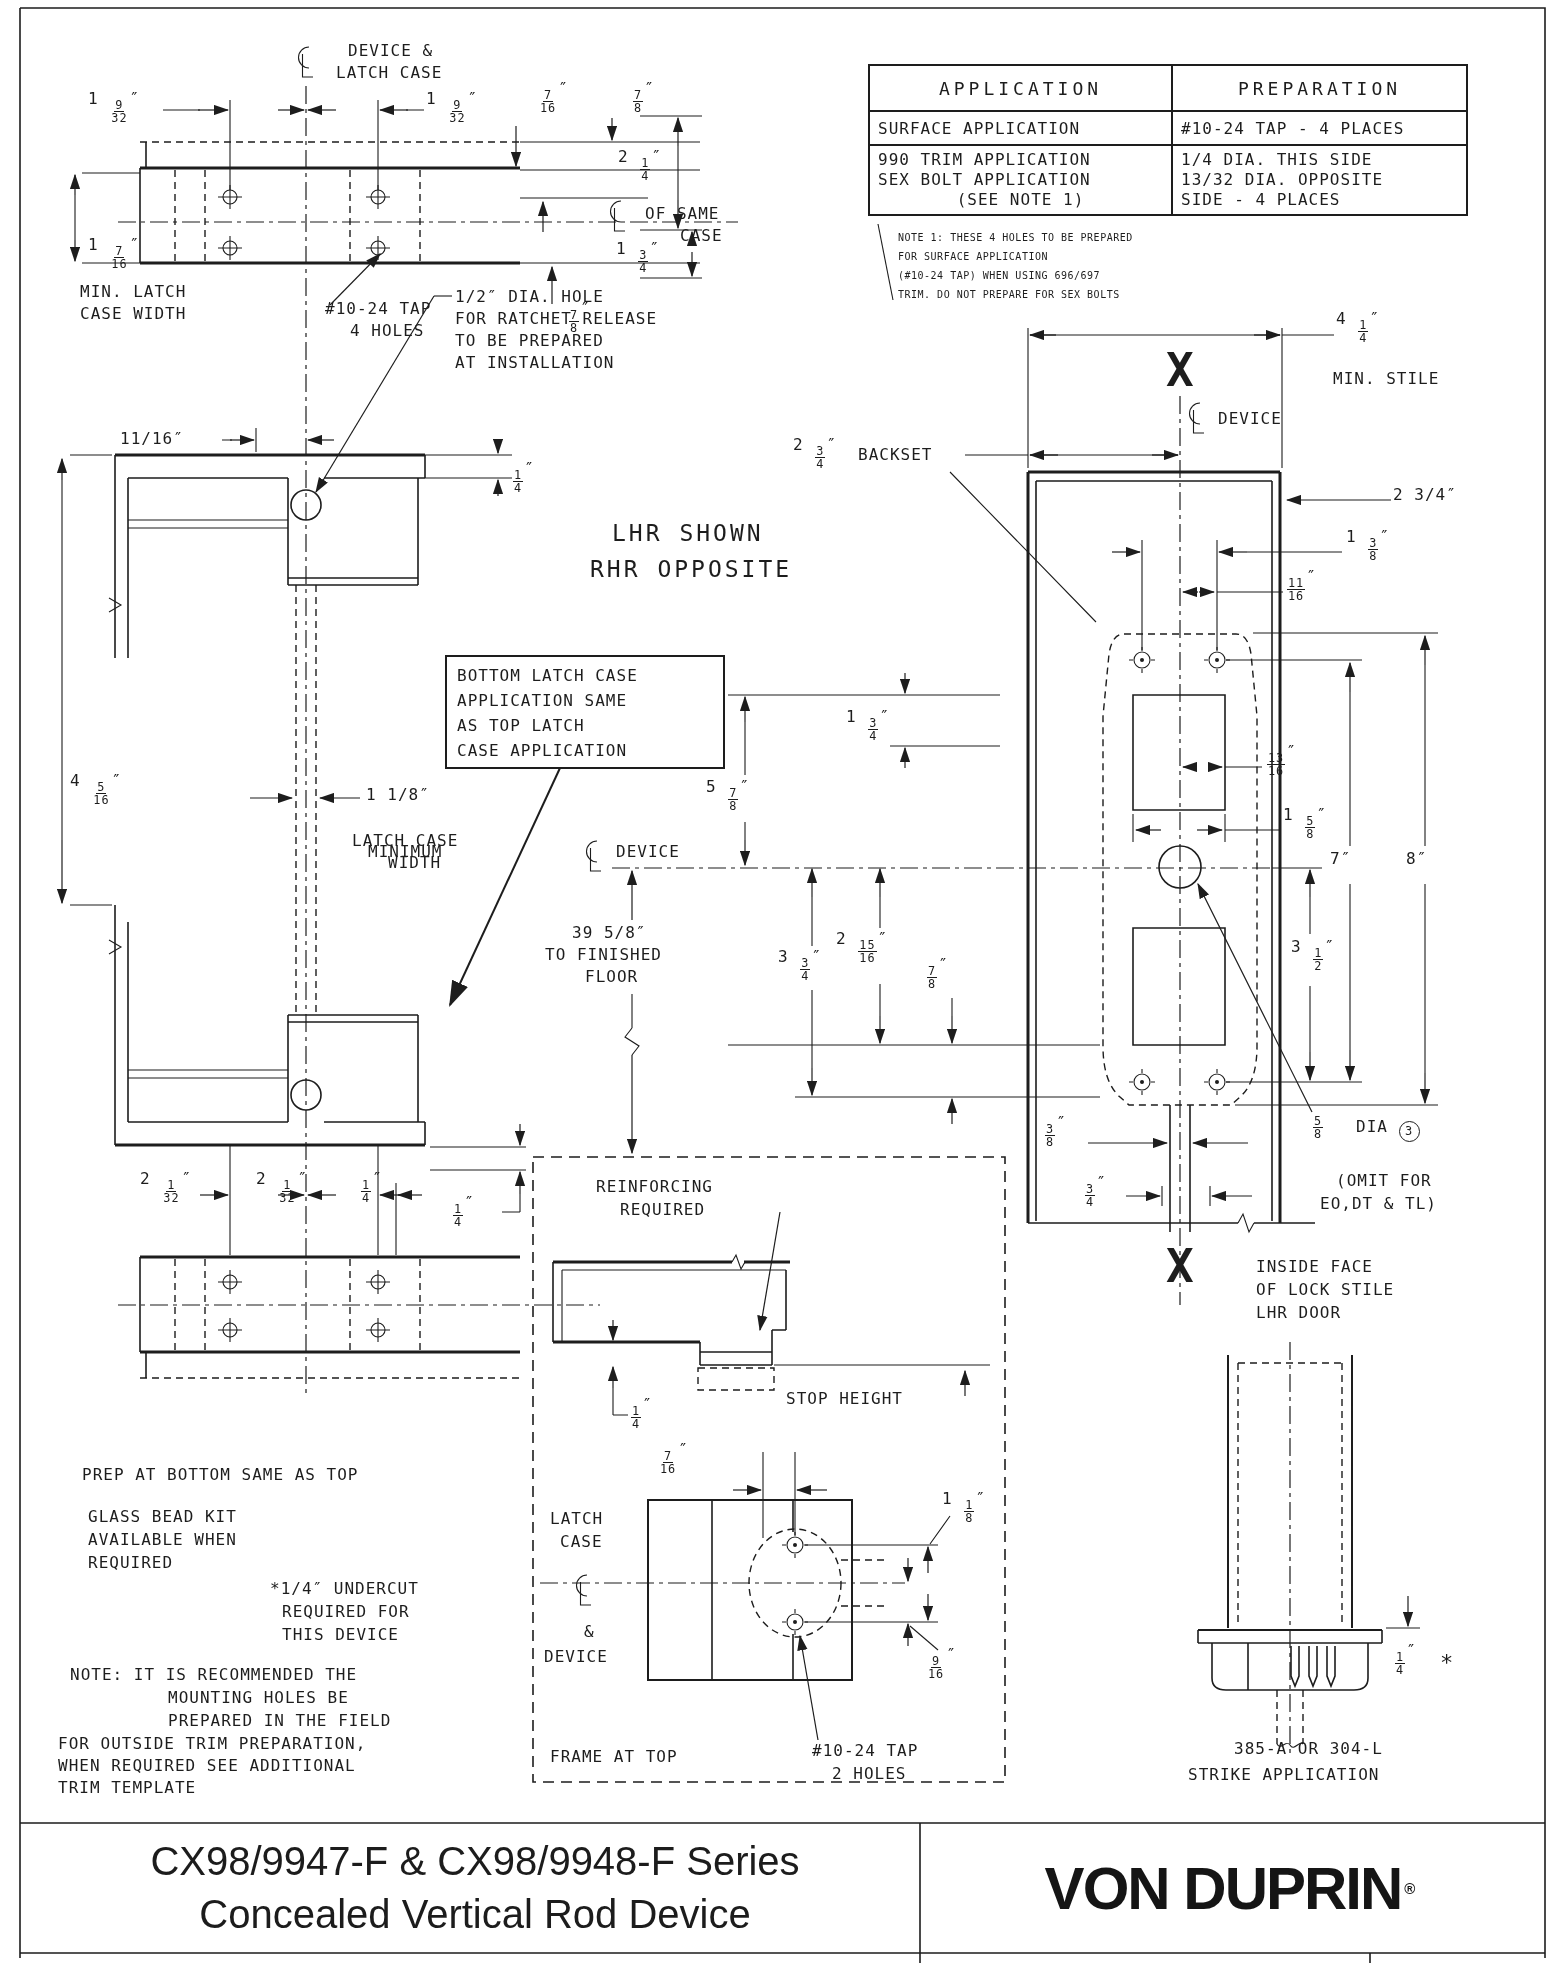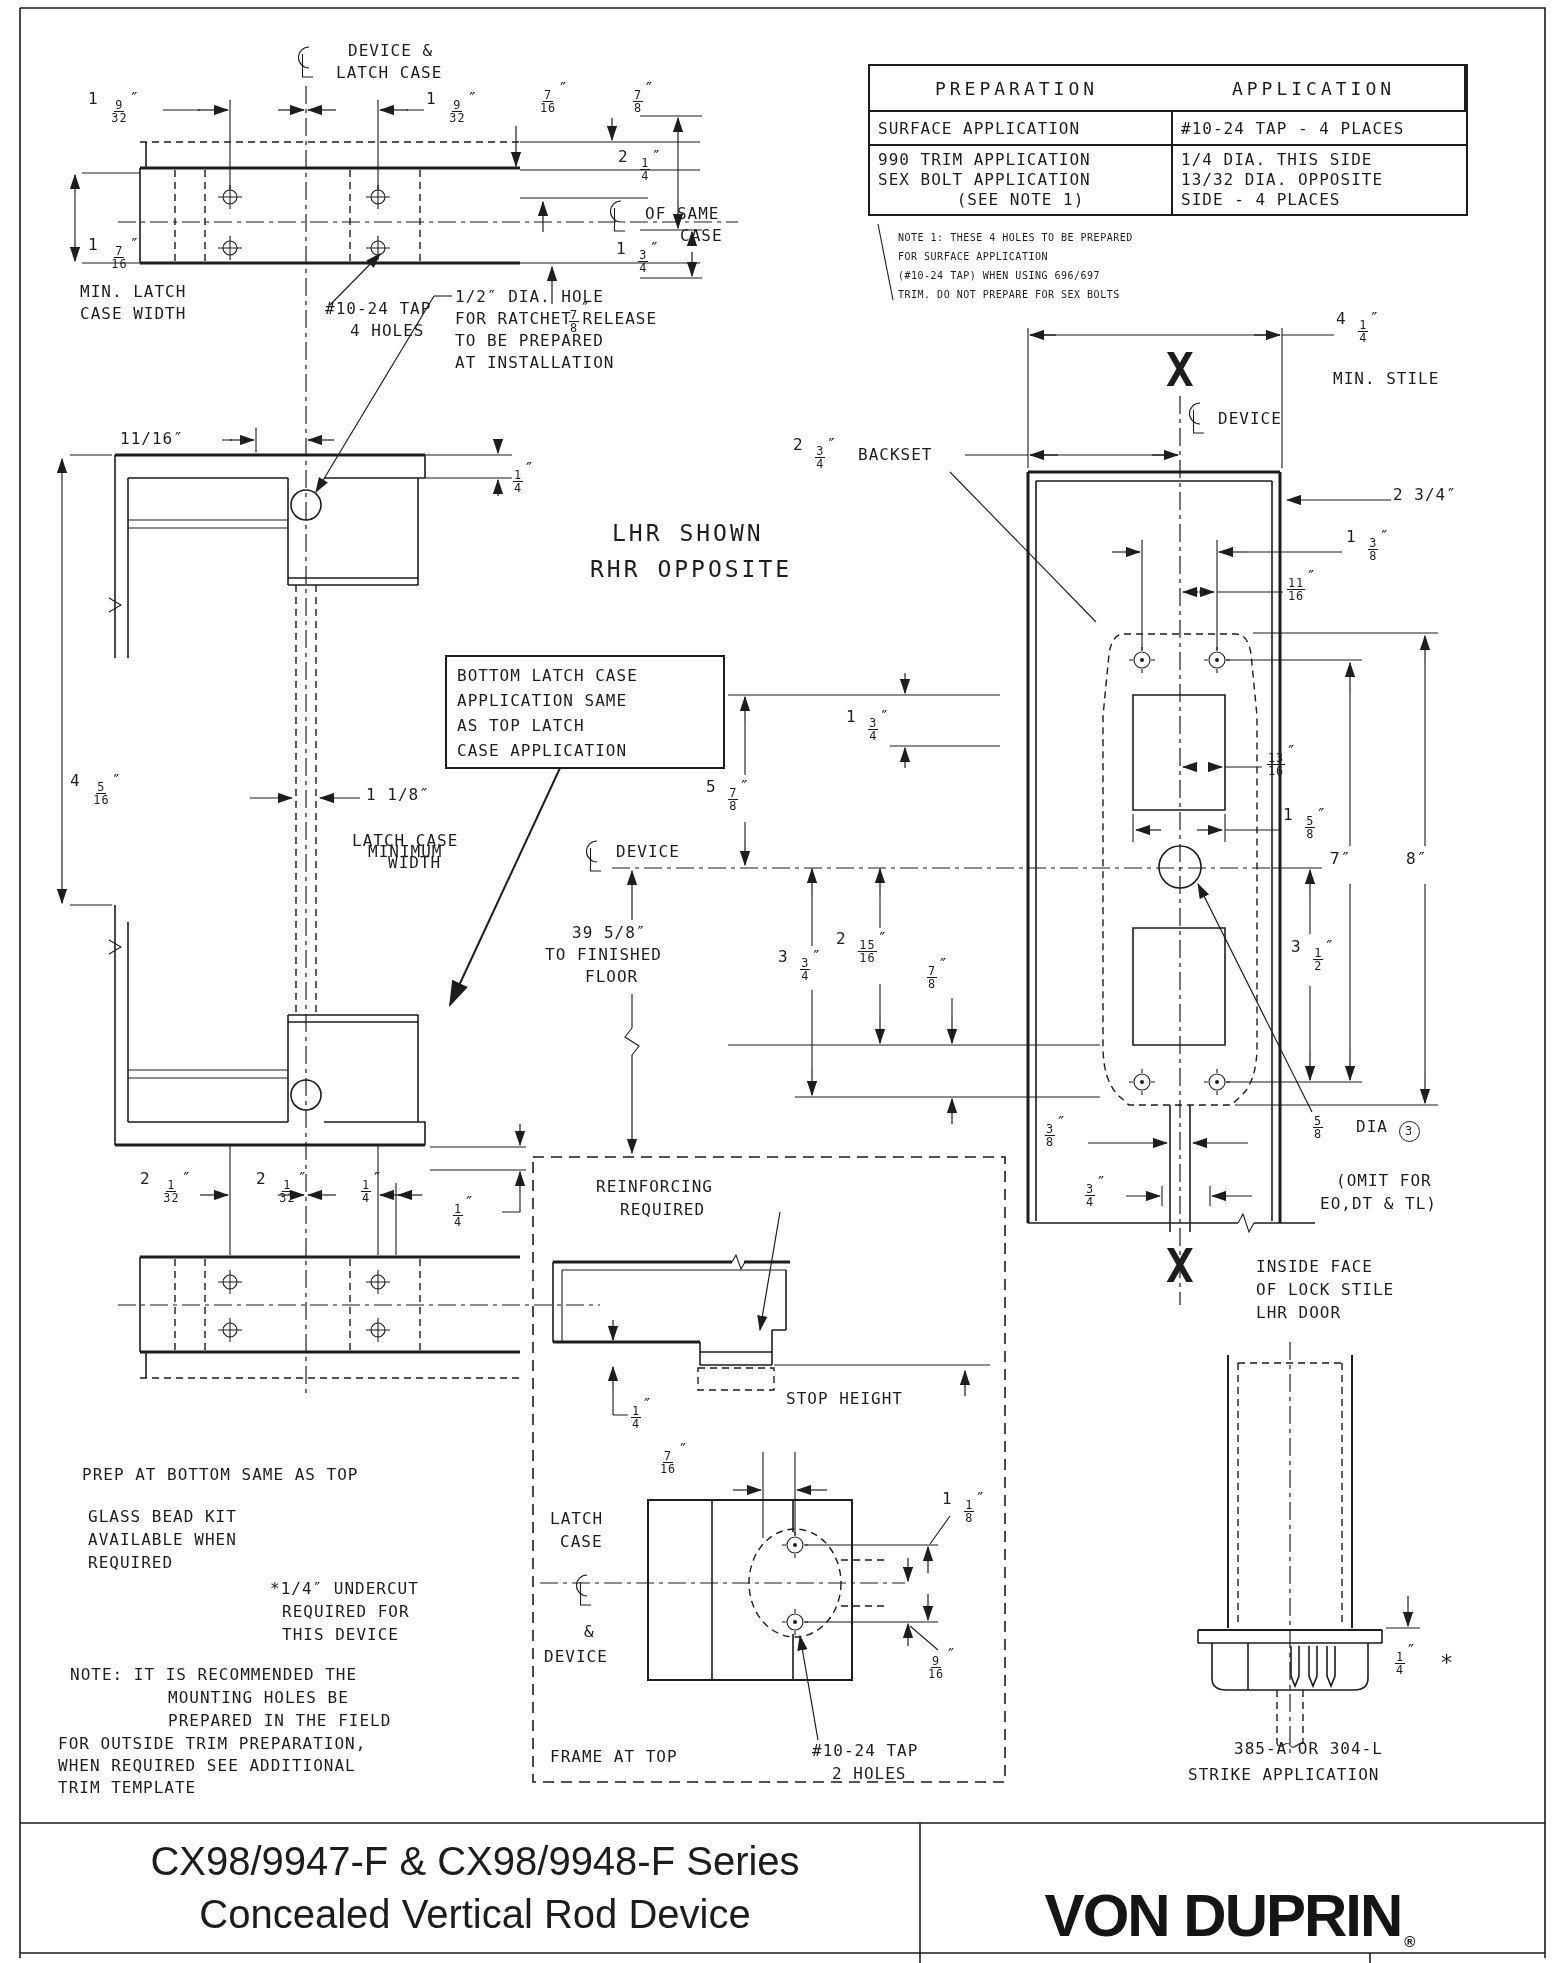"PREPARATION" div.tc { order: before "APPLICATION" -> after "APPLICATION" }
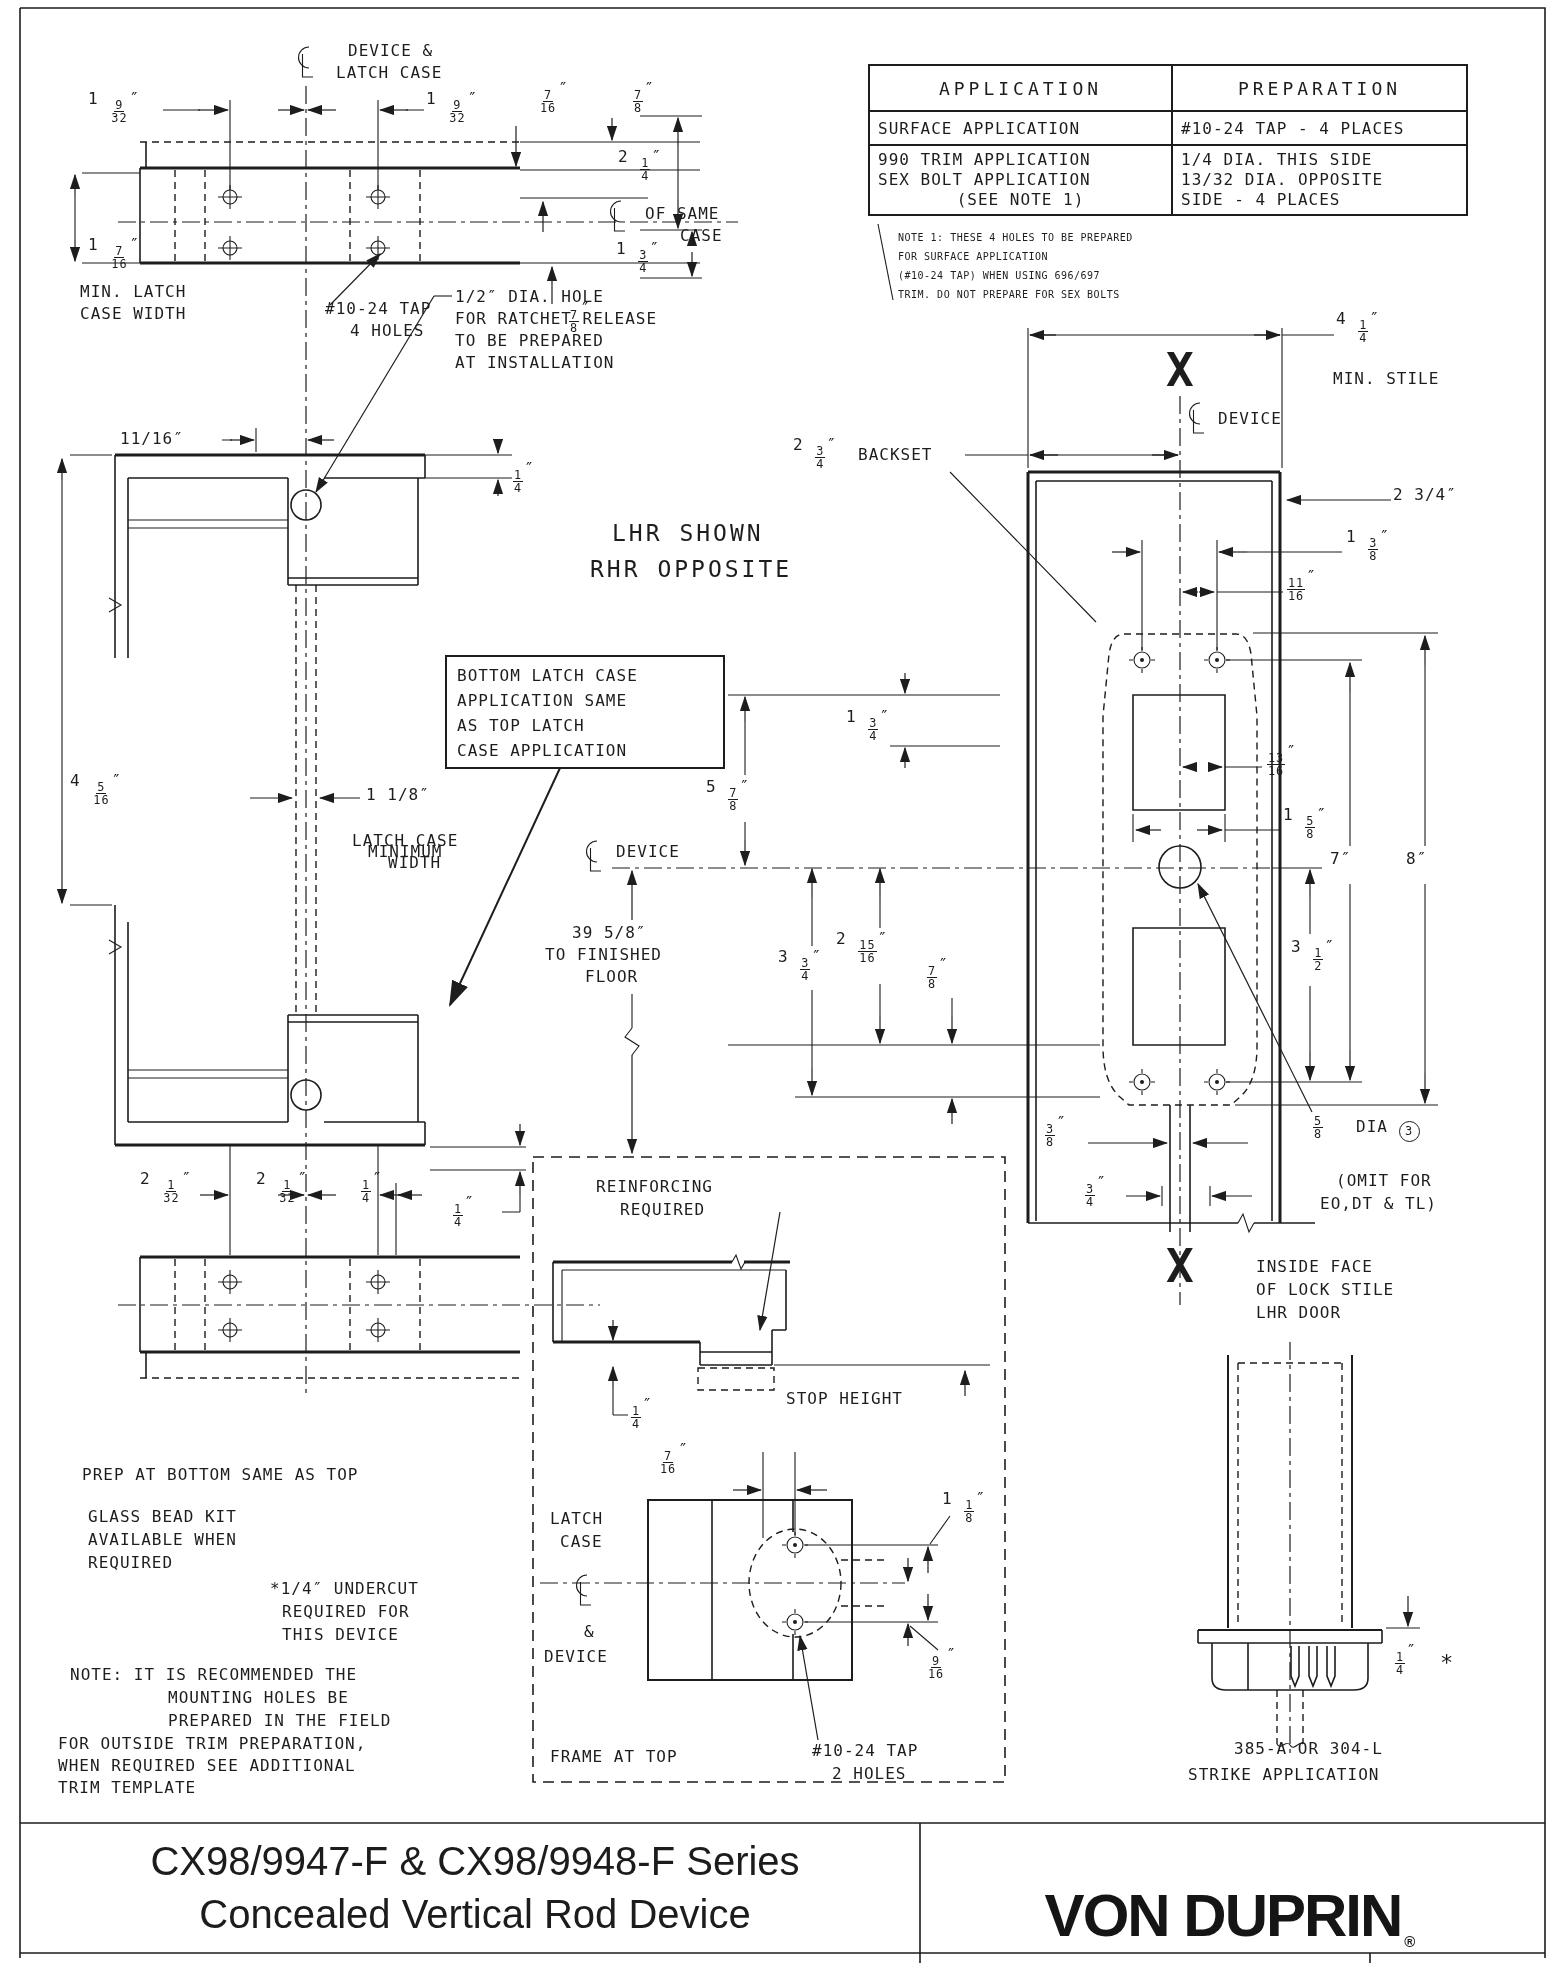"VON DUPRIN" .tb-brand { align-items: flex-end -> center }
